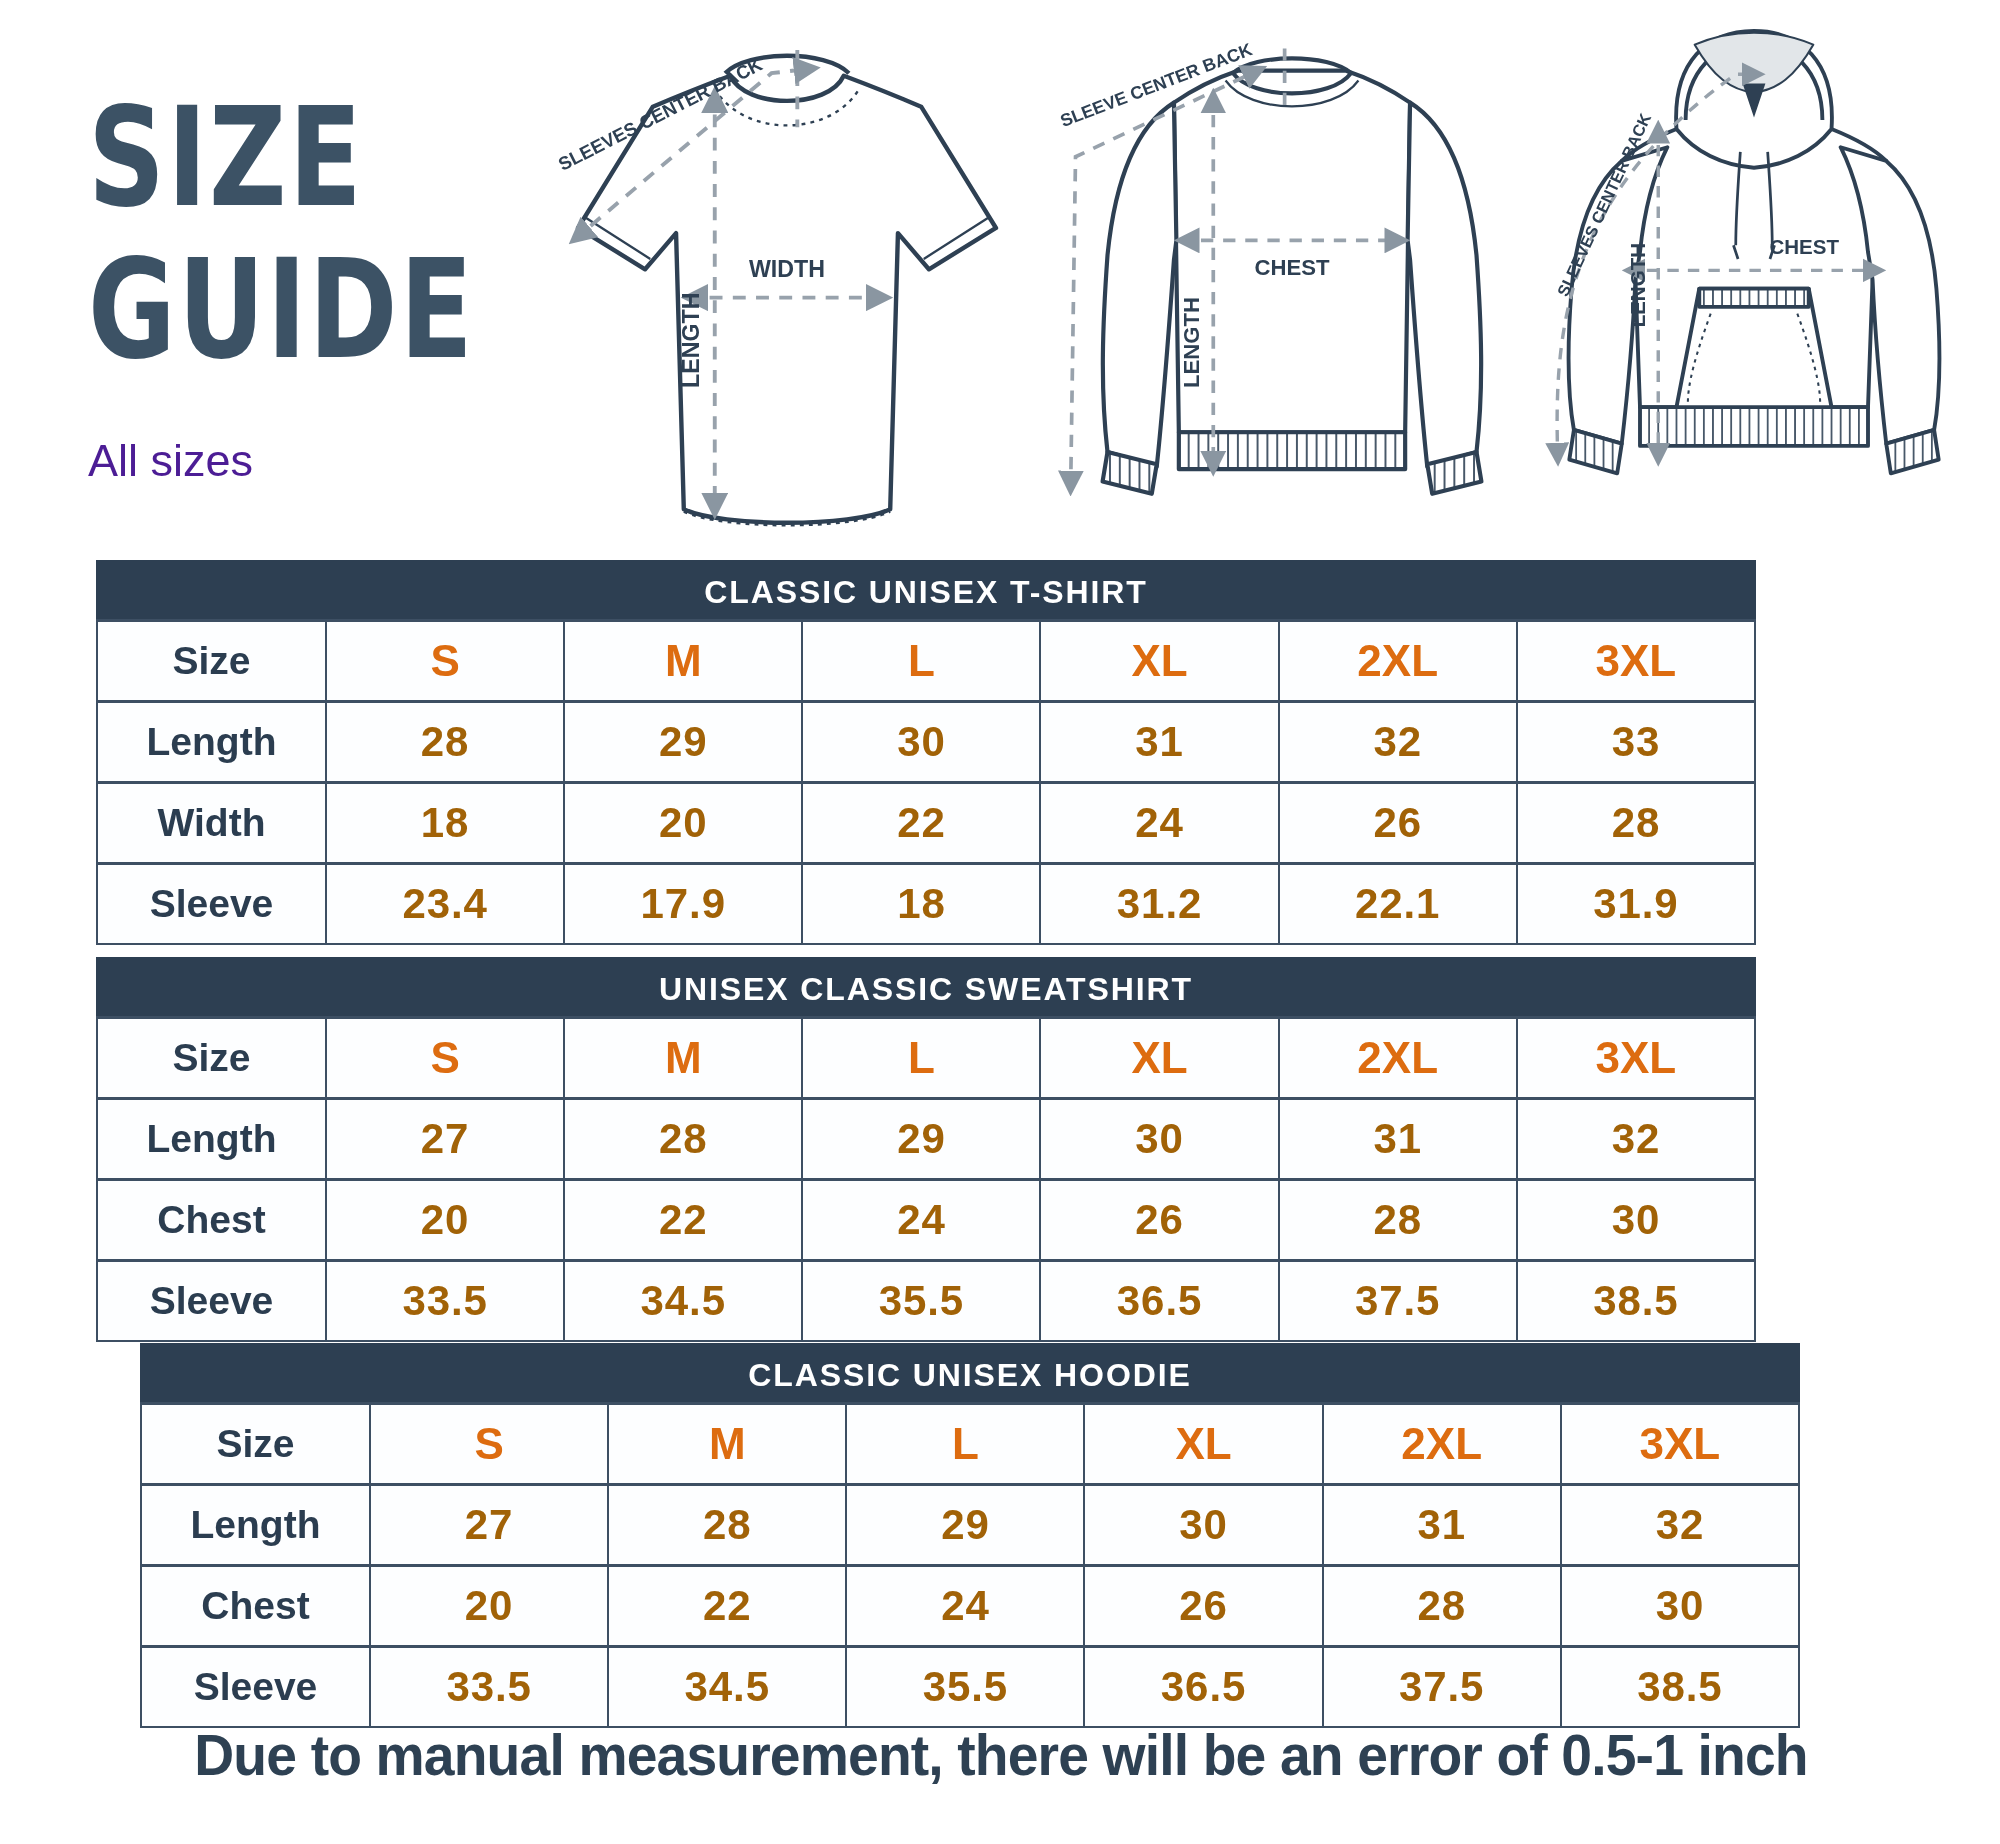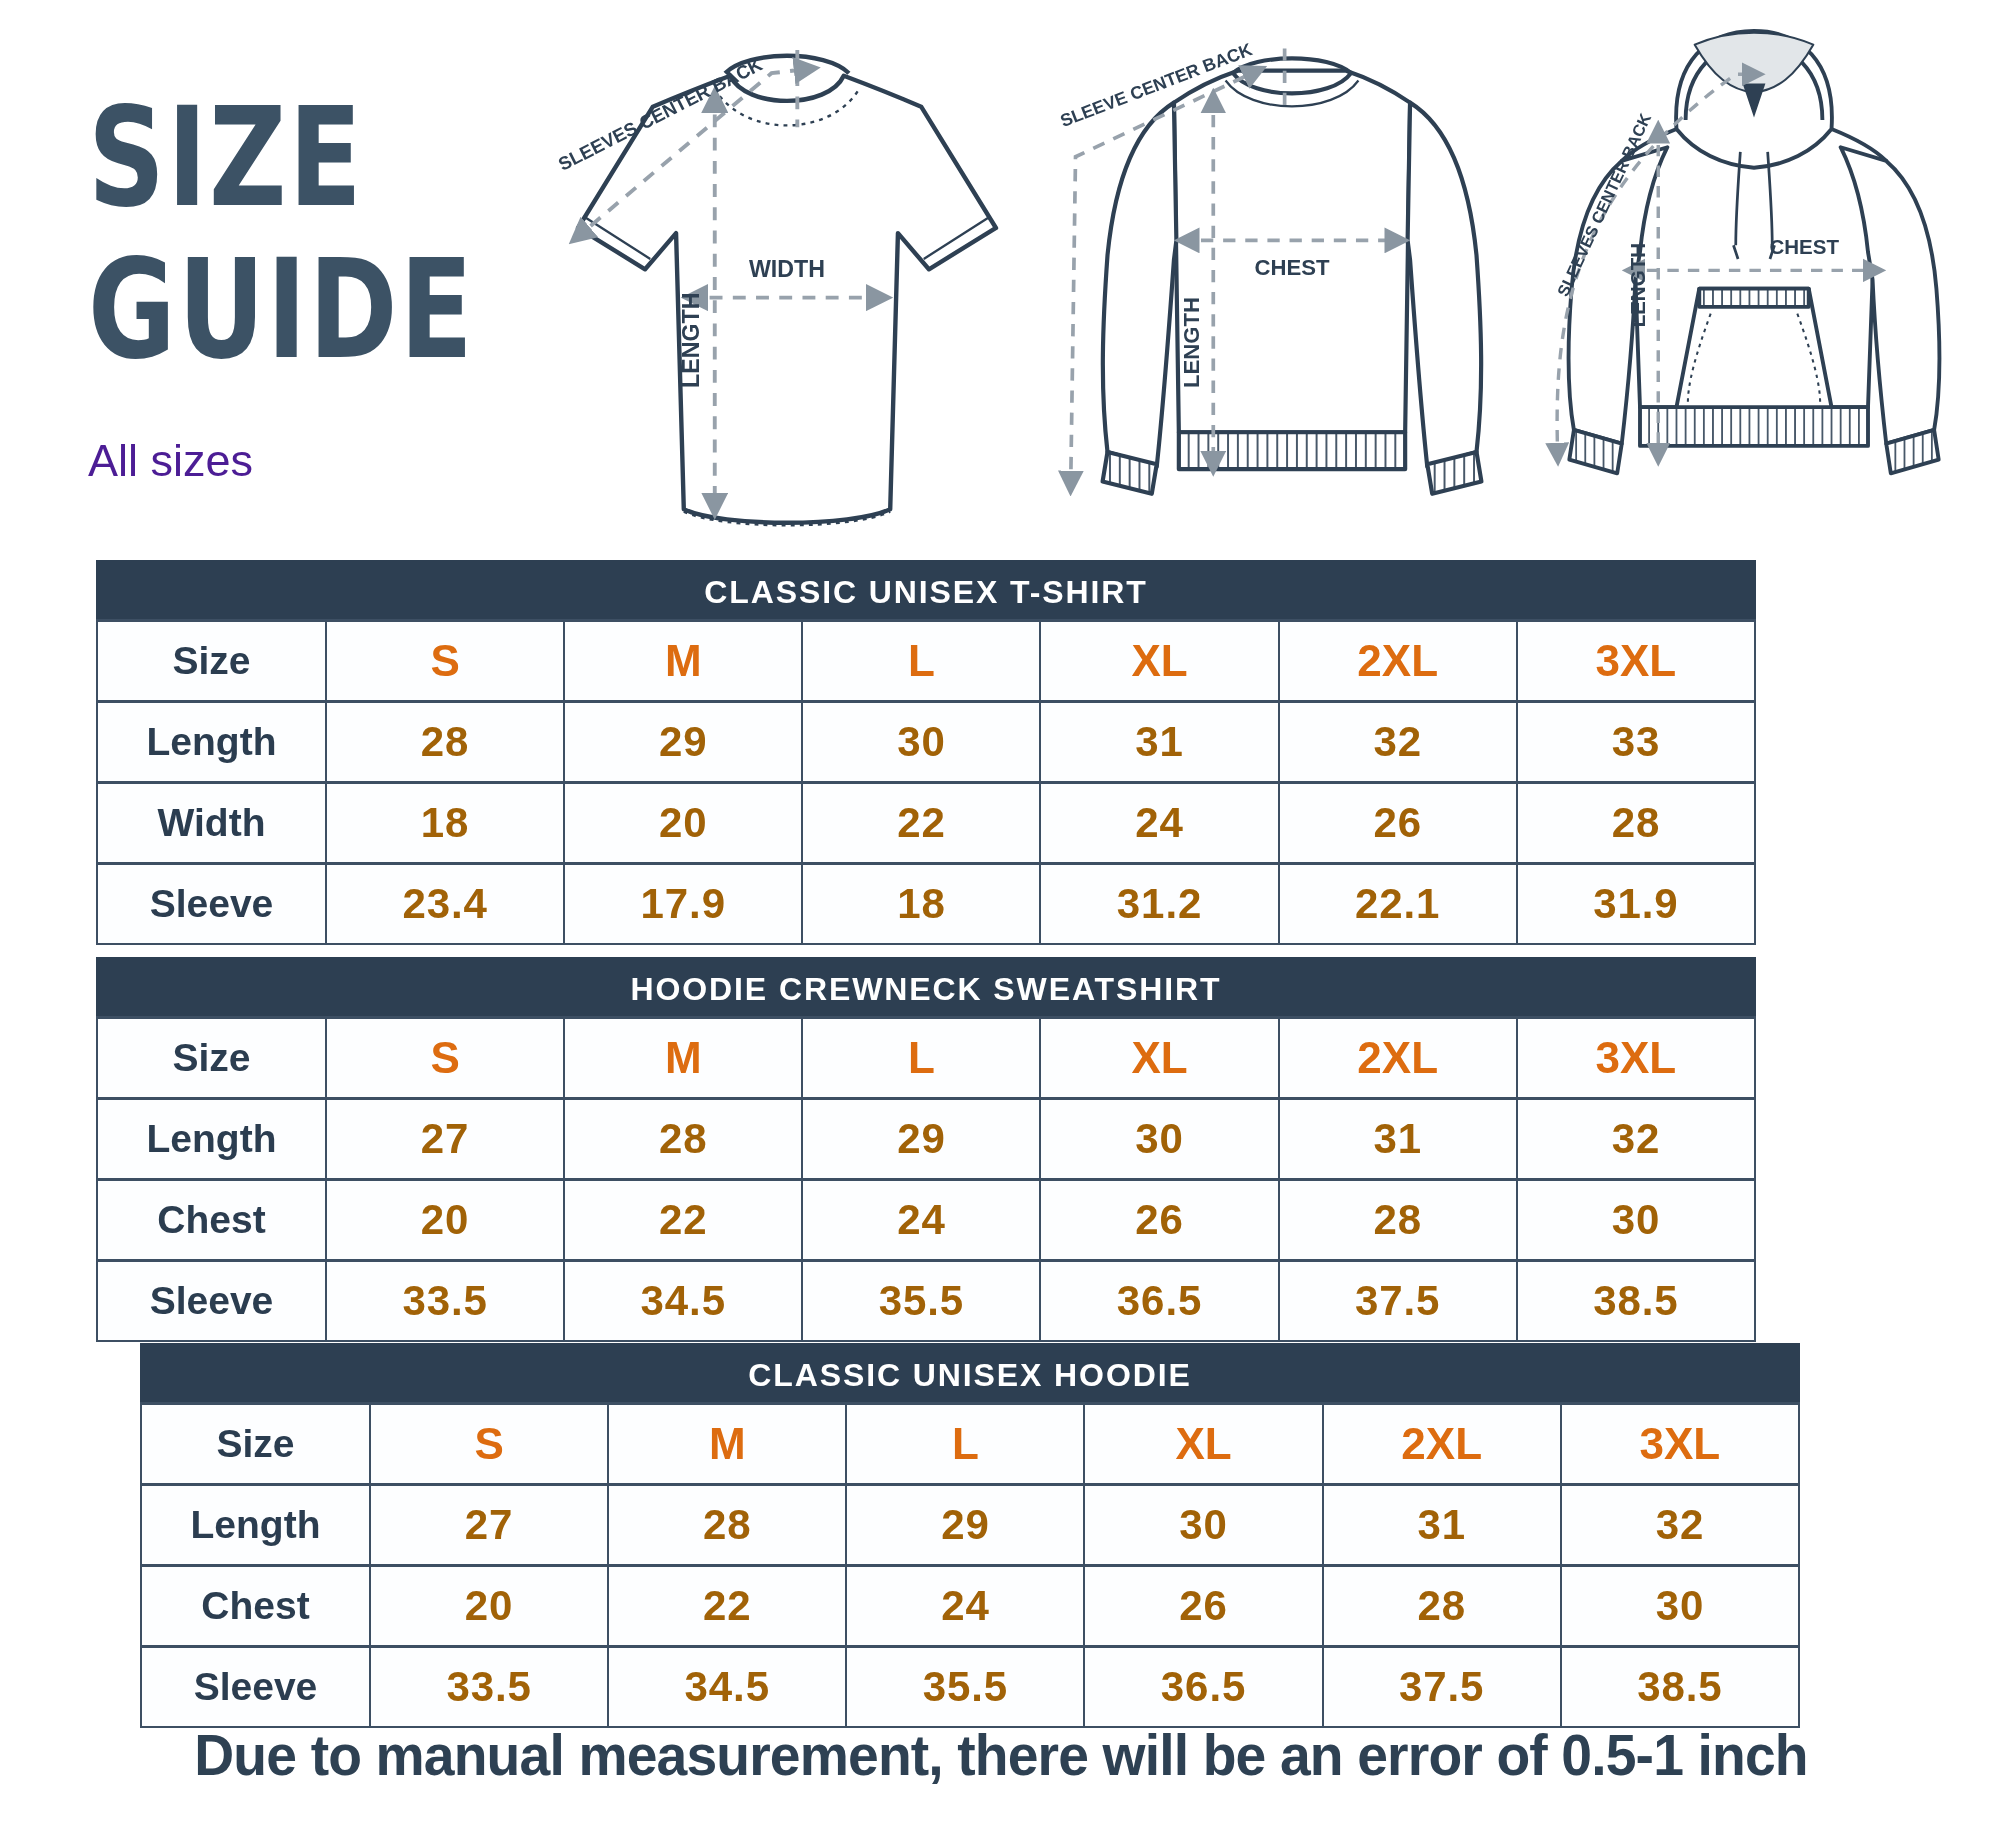"HOODIE CREWNECK SWEATSHIRT" div.tbl-title { text: HOODIE CREWNECK -> UNISEX CLASSIC }
